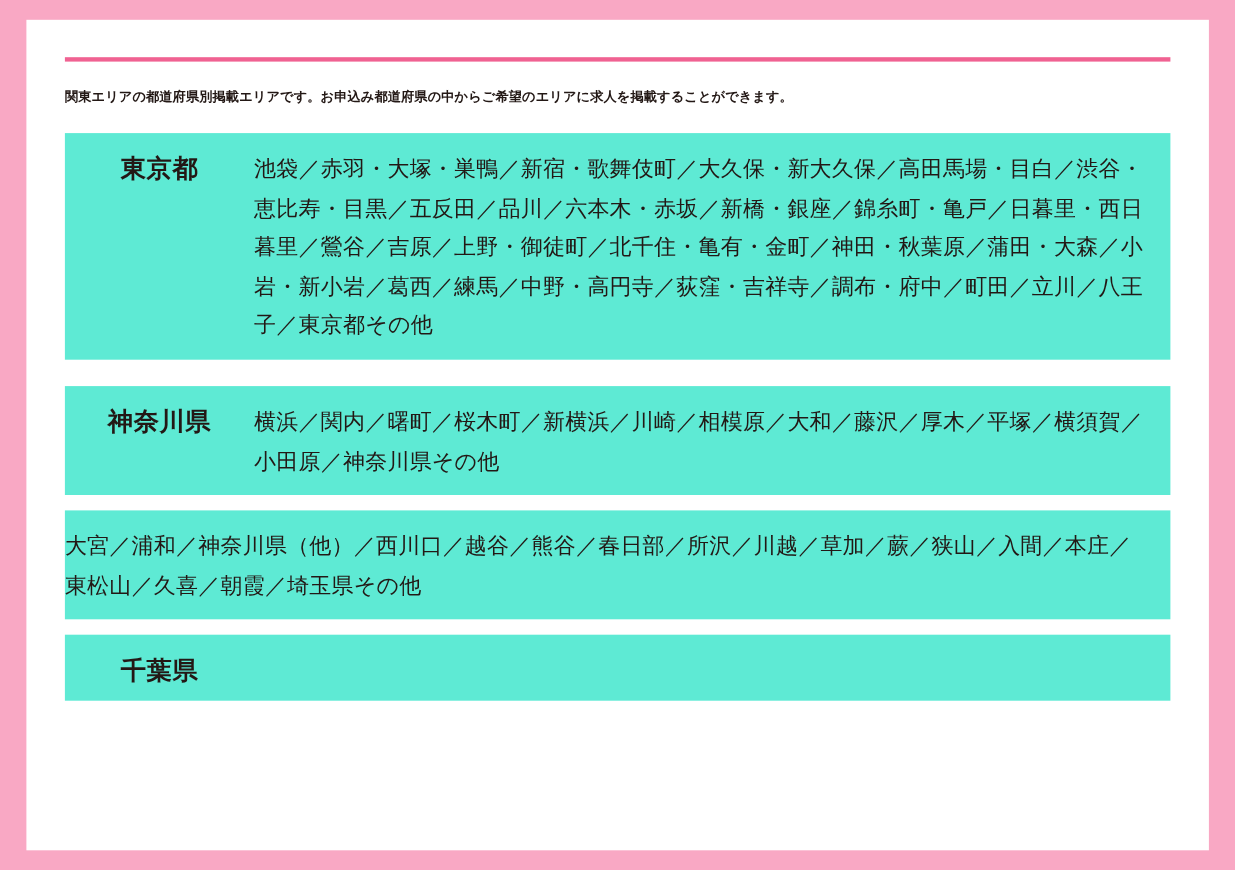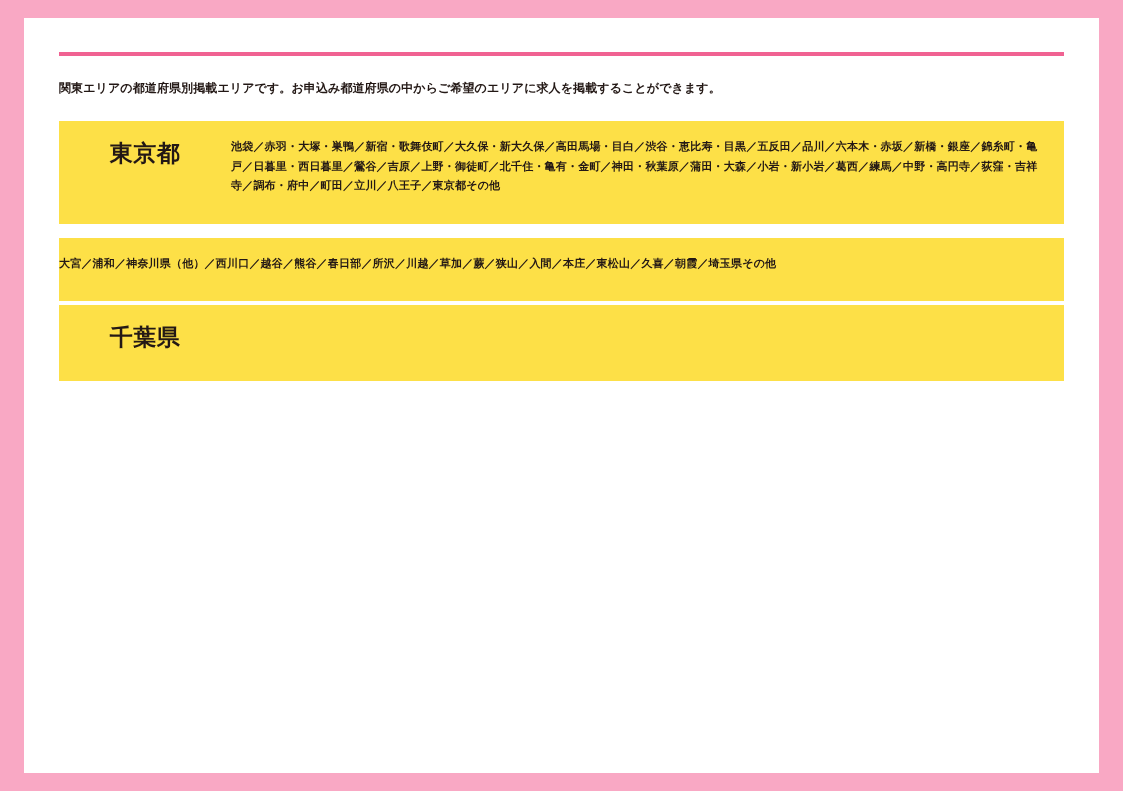"東京都" .area-block { background: #fde047 -> #5eead4; margin-bottom: 4px -> 14px; padding: 16px 10px 28px 0 -> 16px 10px 12px 0 }
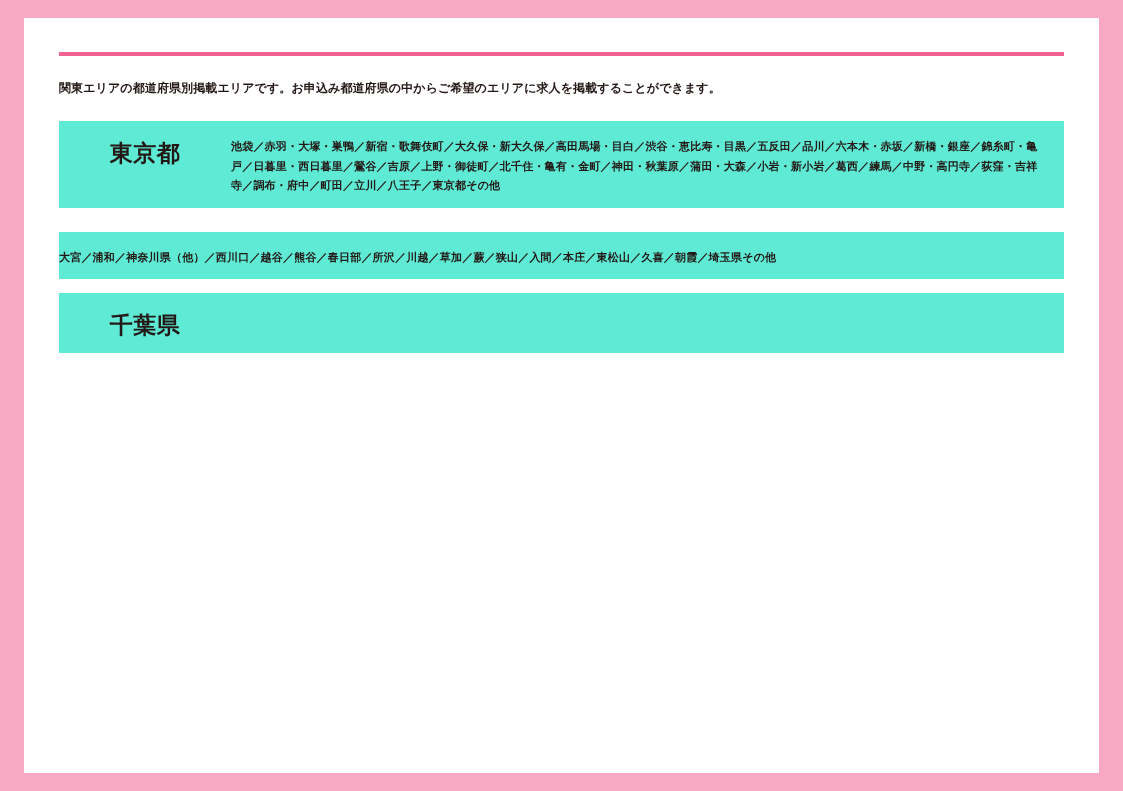"池袋／赤羽・大塚・巣鴨／新宿・歌舞伎町／大久保・新大久保／高田馬場・目白／渋谷・" .area-list { font-size: 11px -> 20px; font-weight: bold -> normal }
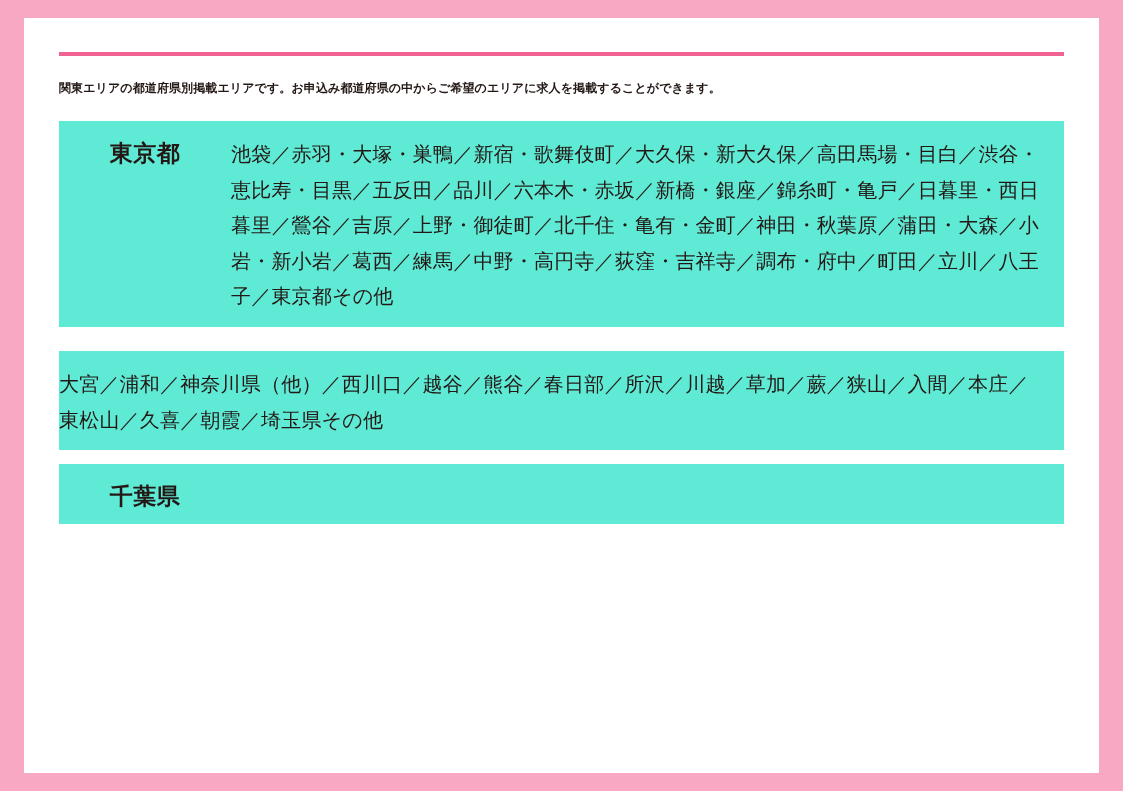"神奈川県" div.area-block { html: none -> <div> <div>神奈川県</div> <div>横浜／関内／曙町／桜木町／新横浜／川崎／相模原／大和／藤沢／厚木／平塚／横須賀／小田原／神奈川県その他</div> </div> }
